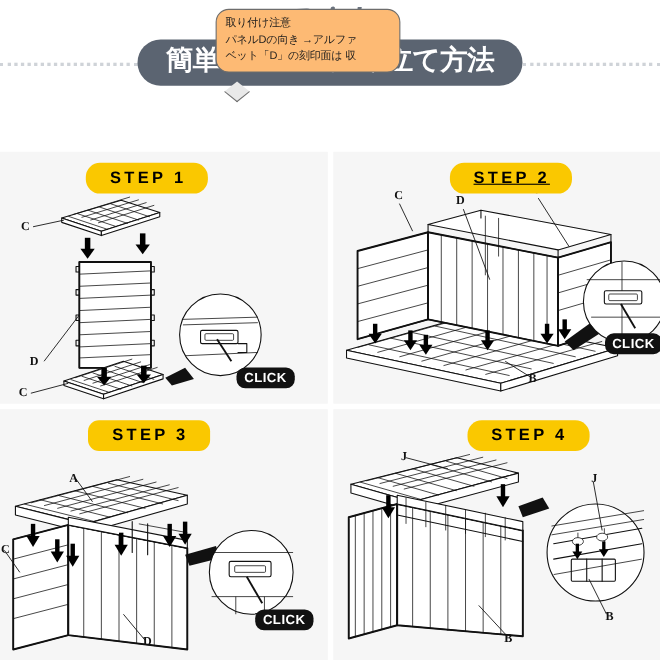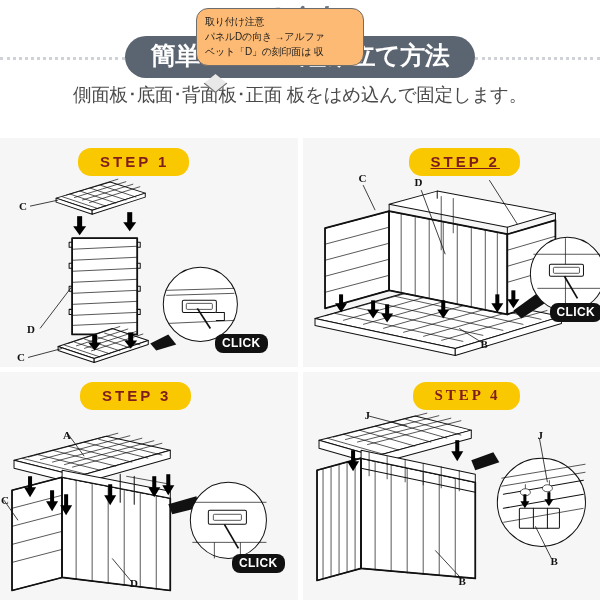"側面板･底面･背面板･正面 板をはめ込んで固定します。" div { html: <div>側面板･底面･背面板･正面 板をはめ込んで固定します。</div> -> none }
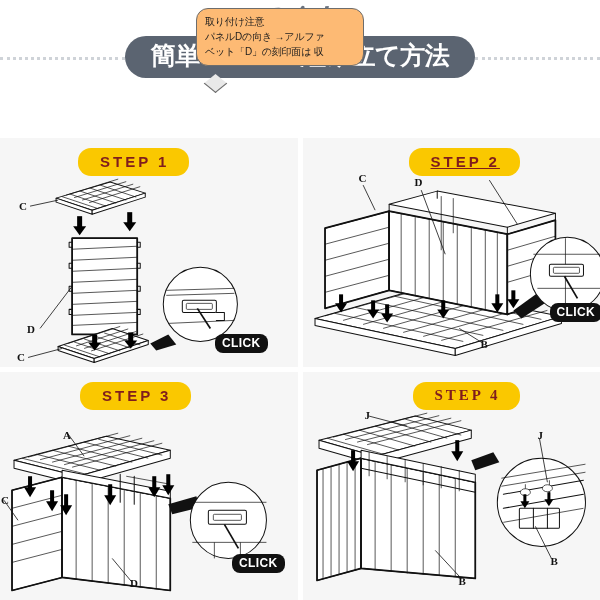"STEP 1" .step-badge { color: #7f1d1d -> #000000 }
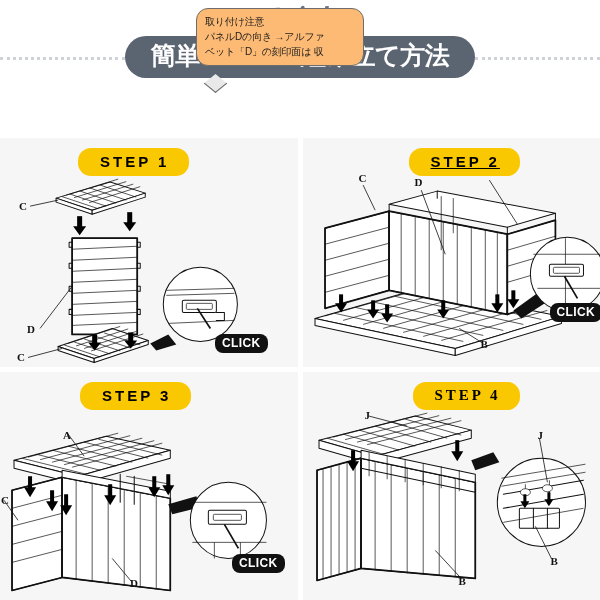"STEP 3" .p3 .step-badge { border-radius: none -> 10px }
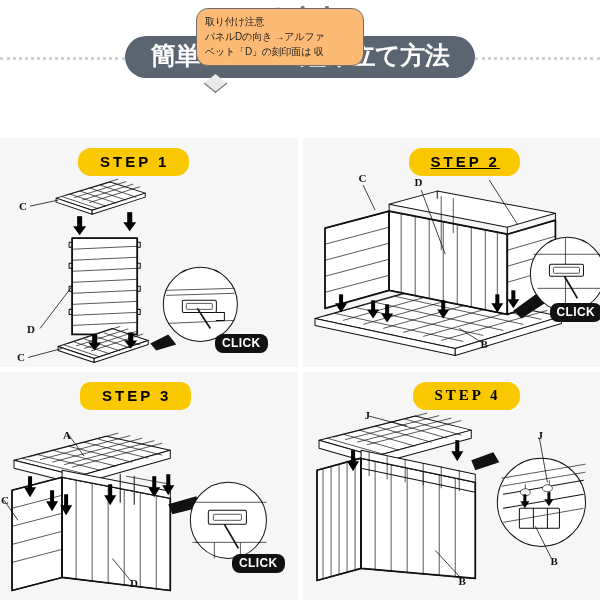"STEP 4" .p4 .step-badge { font-family: Liberation Serif, serif -> none; left: 110px -> 122px }
